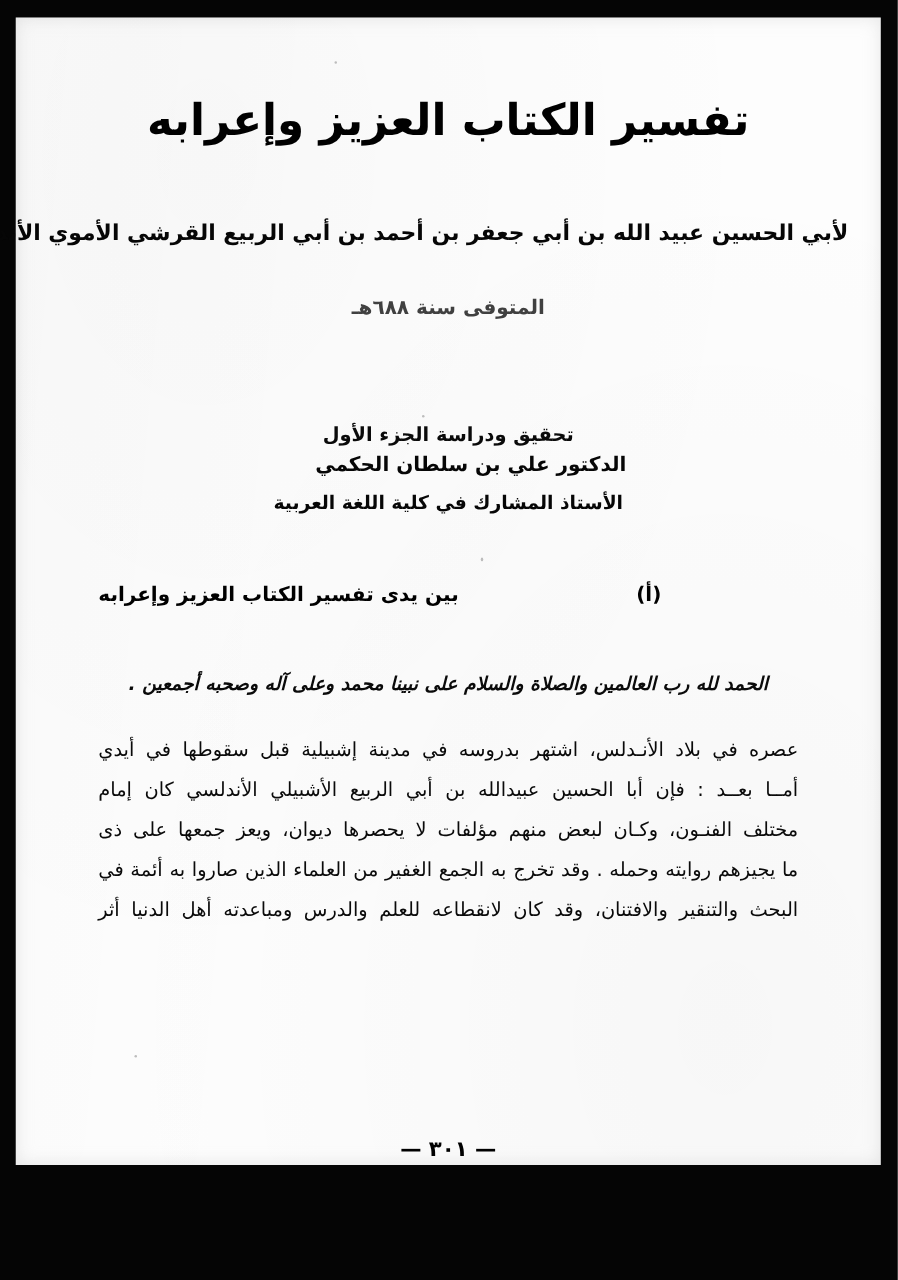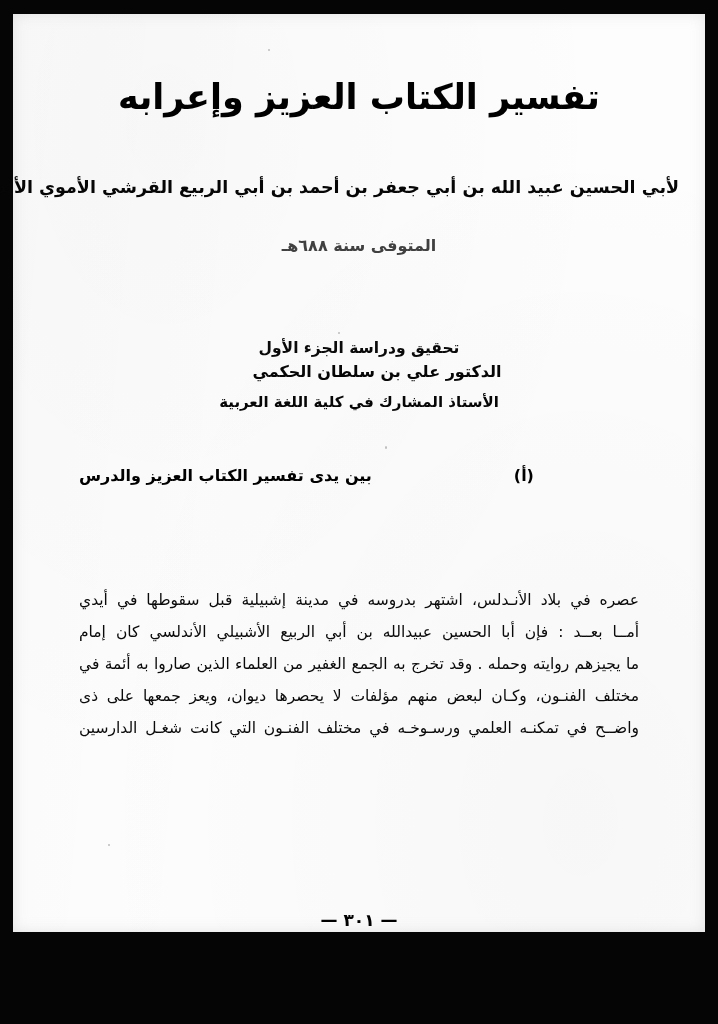"بين يدى تفسير الكتاب العزيز" div.section-heading { text: والدرس -> وإعرابه }
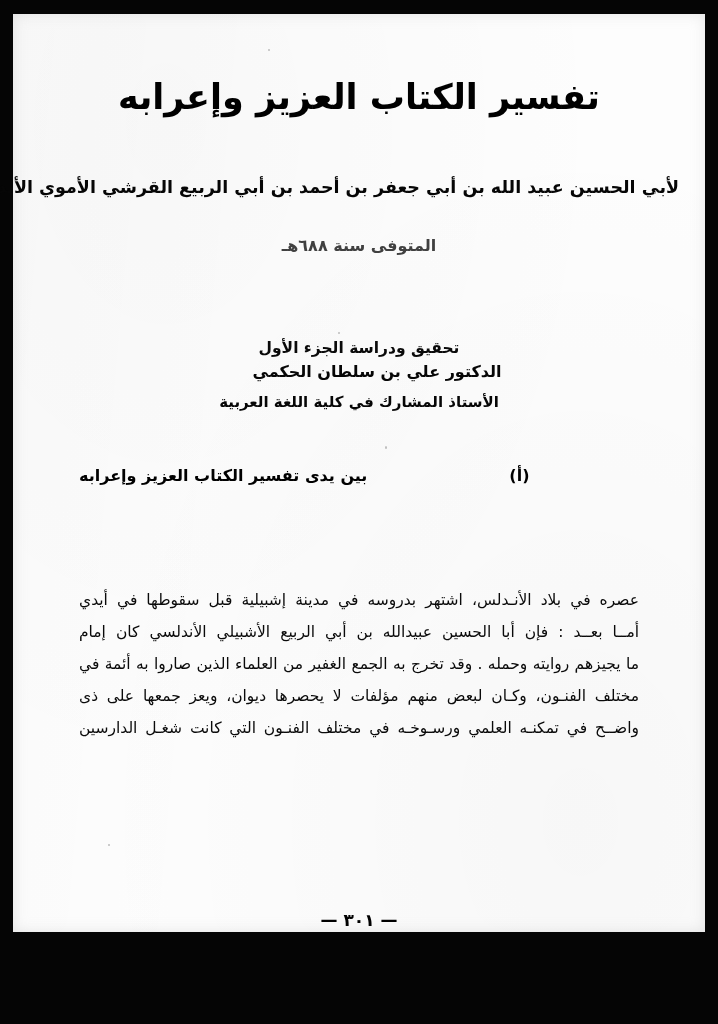"الحمد لله رب العالمين والصلاة" div.basmala { html: none -> <div>الحمد لله رب العالمين والصلاة والسلام على نبينا محمد وعلى آله وصحبه أجمعين .</div> }
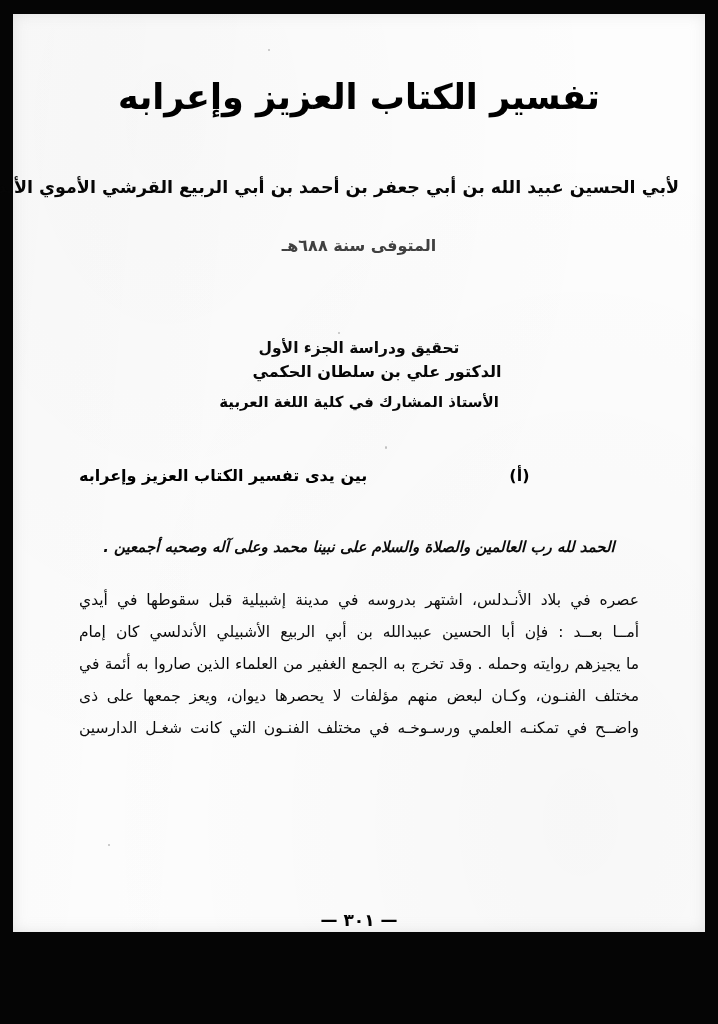"ما يجيزهم روايته وحمله ." div.body-line { order: before "مختلف الفنـون، وكـان لبعض منهم" -> after "مختلف الفنـون، وكـان لبعض منهم" }
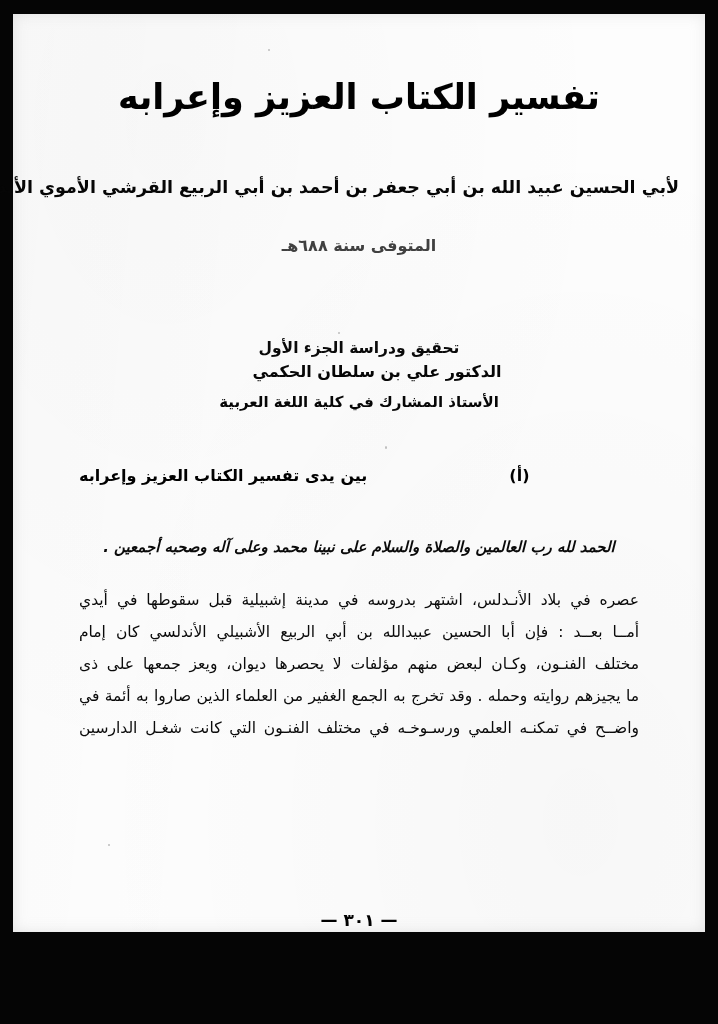"البحث والتنقير والافتنان، وقد كان" div.body-line { html: none -> <div>البحث والتنقير والافتنان، وقد كان لانقطاعه للعلم والدرس ومباعدته أهل الدنيا أثر</div> }
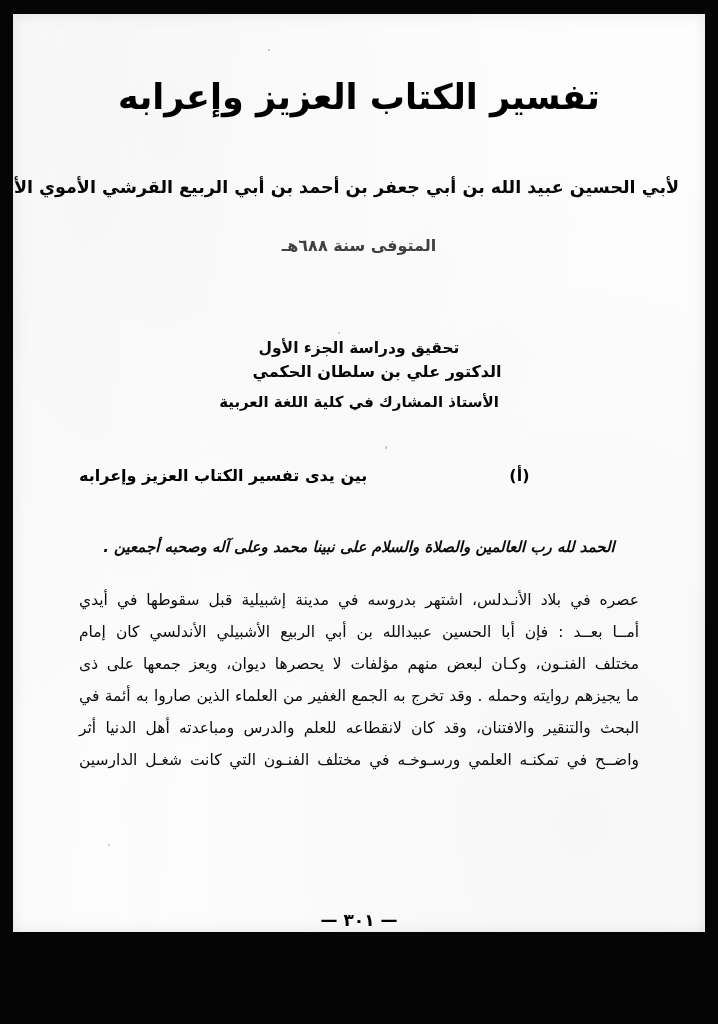"واضــح في تمكنـه العلمي ورسـوخـه" div.body-line { html: <div>واضــح في تمكنـه العلمي ورسـوخـه في مختلف الفنـون التي كانت شغـل الدارسين</div> -> none }
